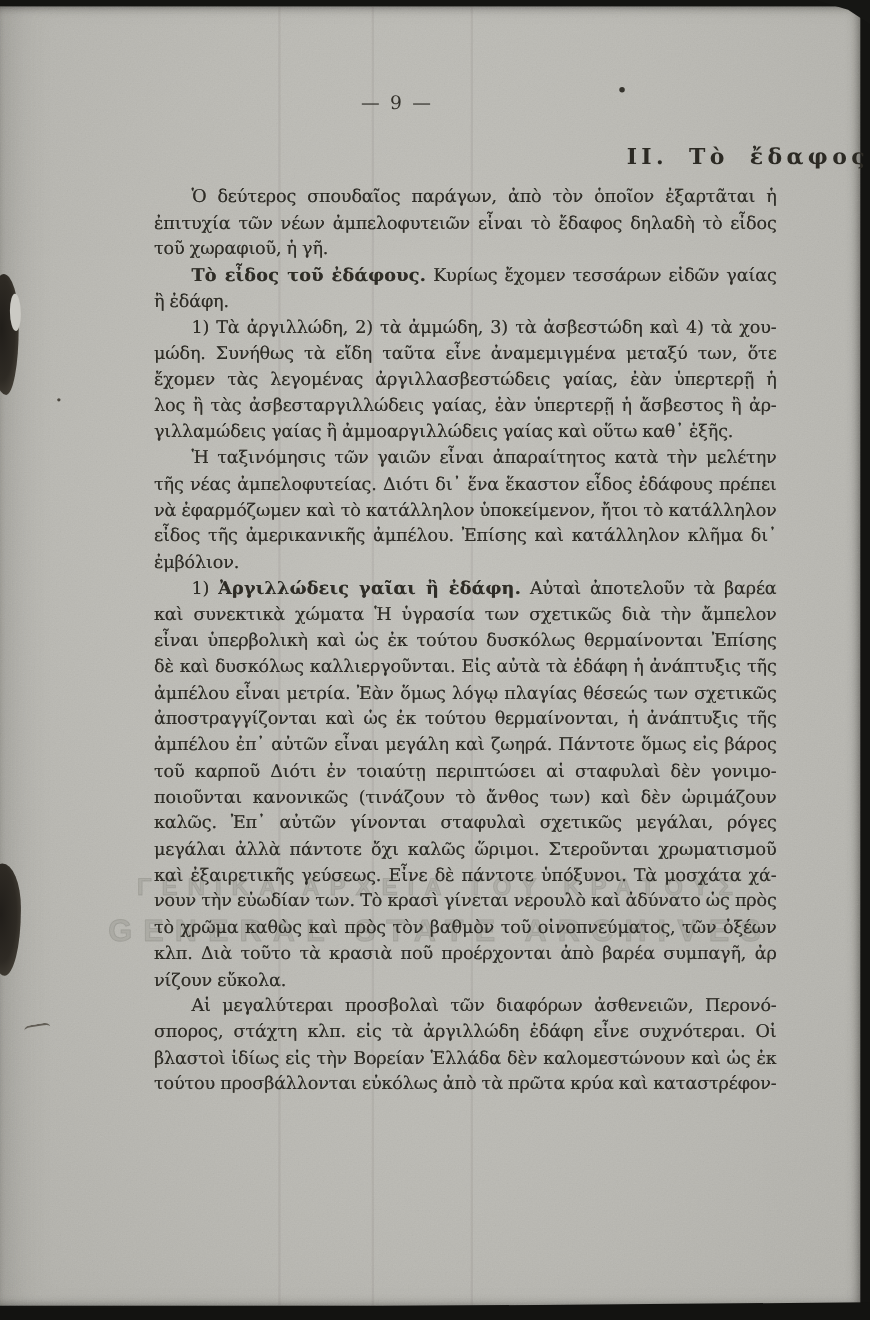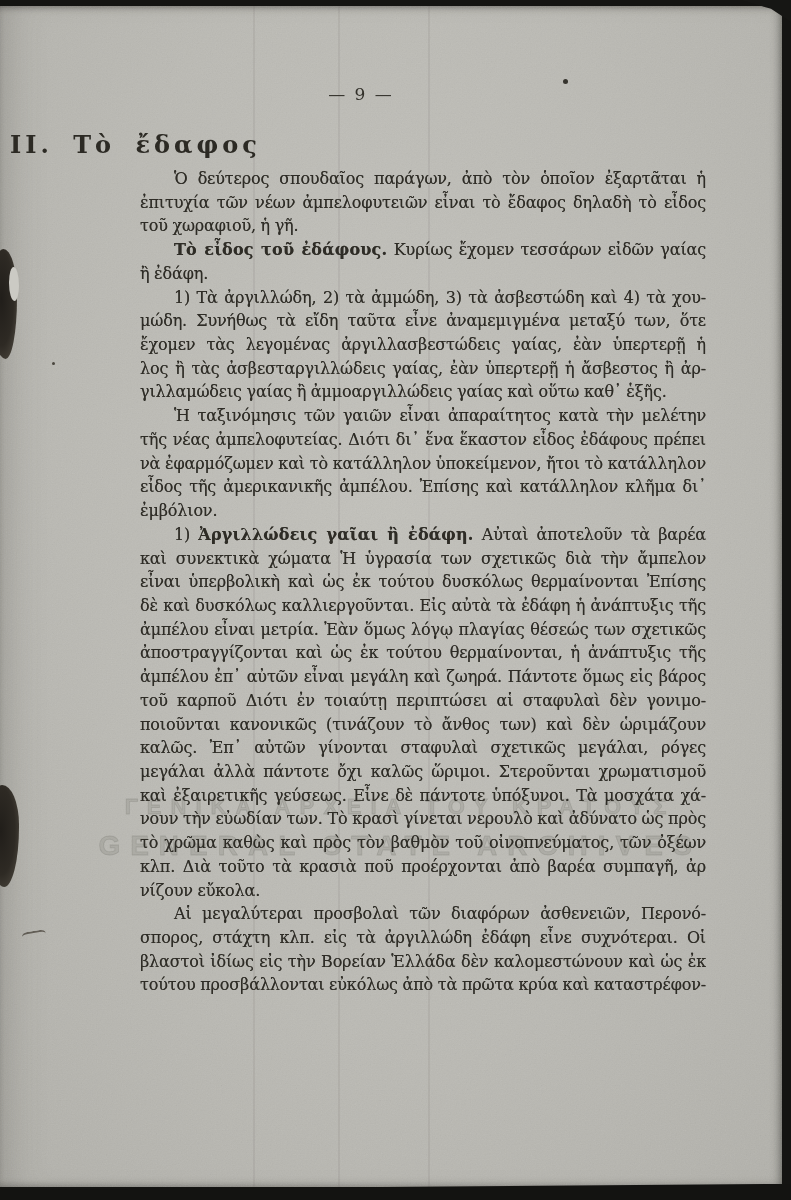"II. Τὸ ἔδαφος" .heading { font-size: 24px -> 20px; text-align: left -> right }
